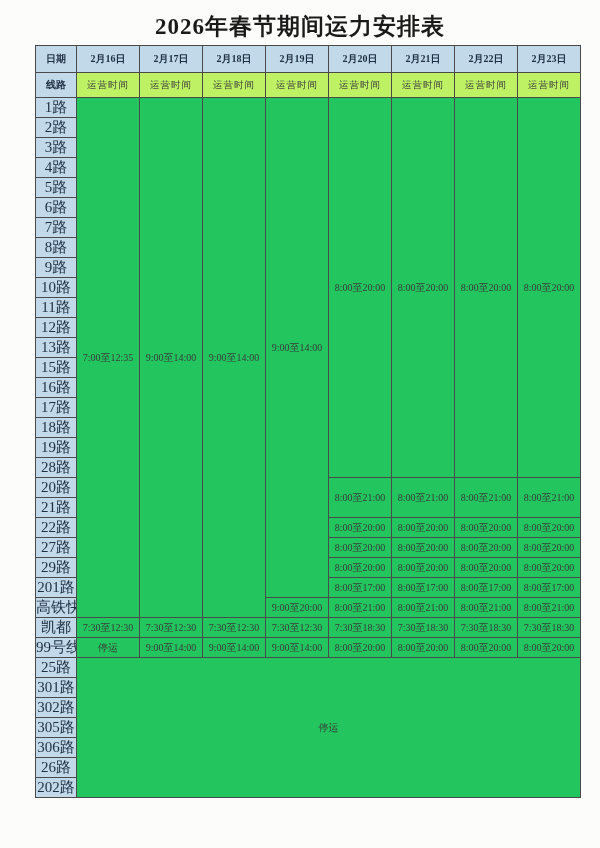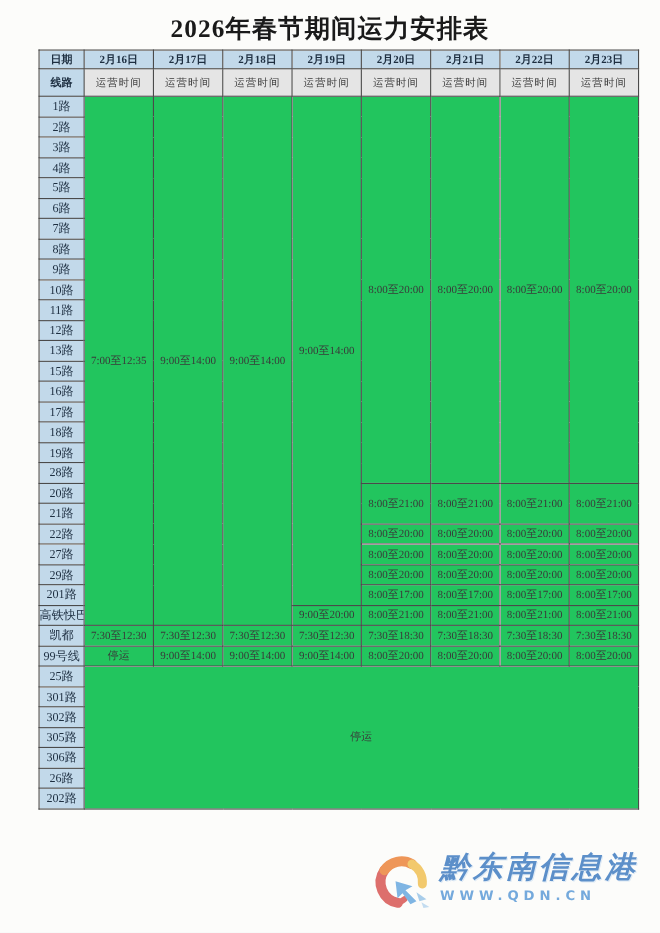"日期" tr.date-row { height: 17px -> 27px }
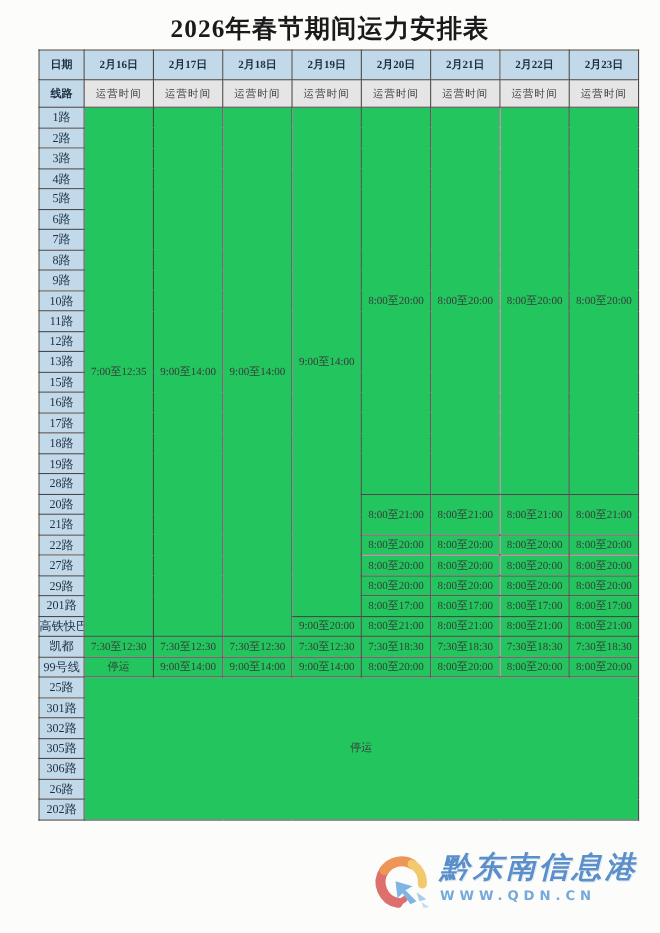"运营时间" td.subhd { background: #e5e5e5 -> #bef264 }
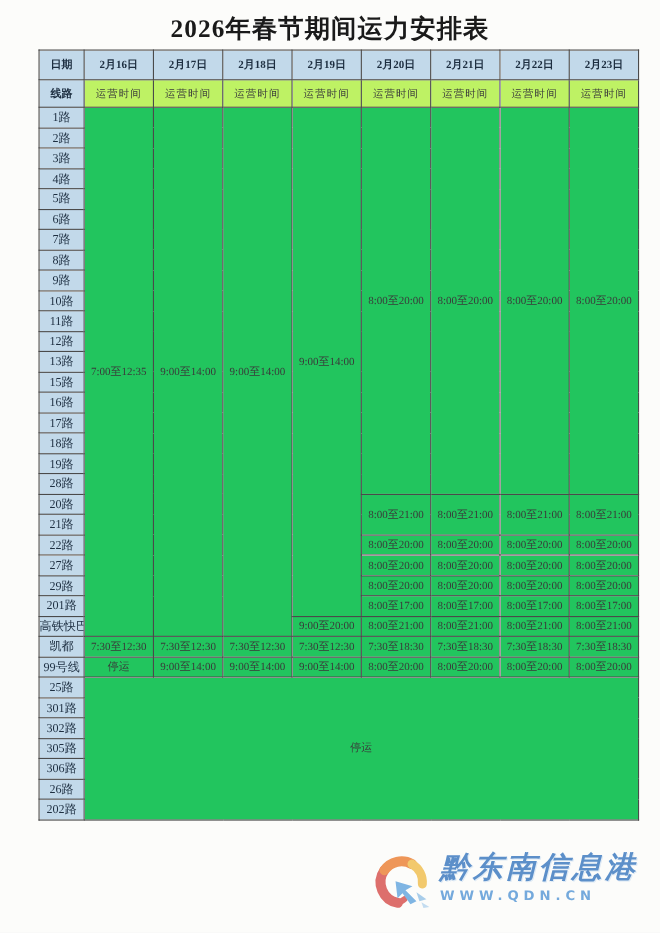"1路" td.route { font-size: 11px -> 15px }
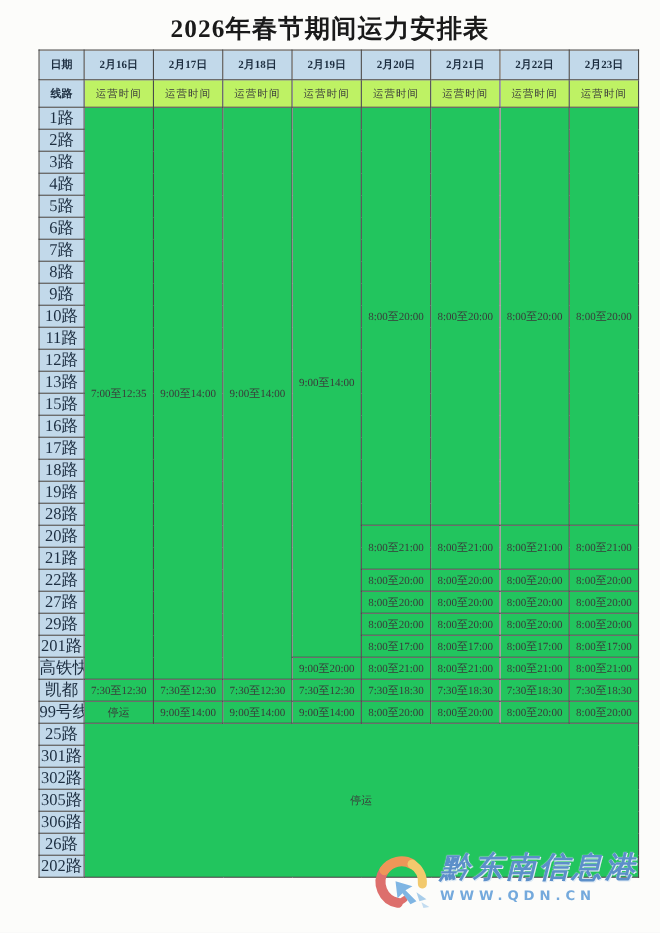"黔东南信息港" div.footer-logo { html: <div> <svg> <g> <path></path> <path></path> <path></path> </g> <path></path> <polygon></polygon> <polygon></polygon> <polygon></polygon> </svg> <div> <div>黔东南信息港</div> <div>WWW.QDN.CN</div> </div> </div> -> none }
